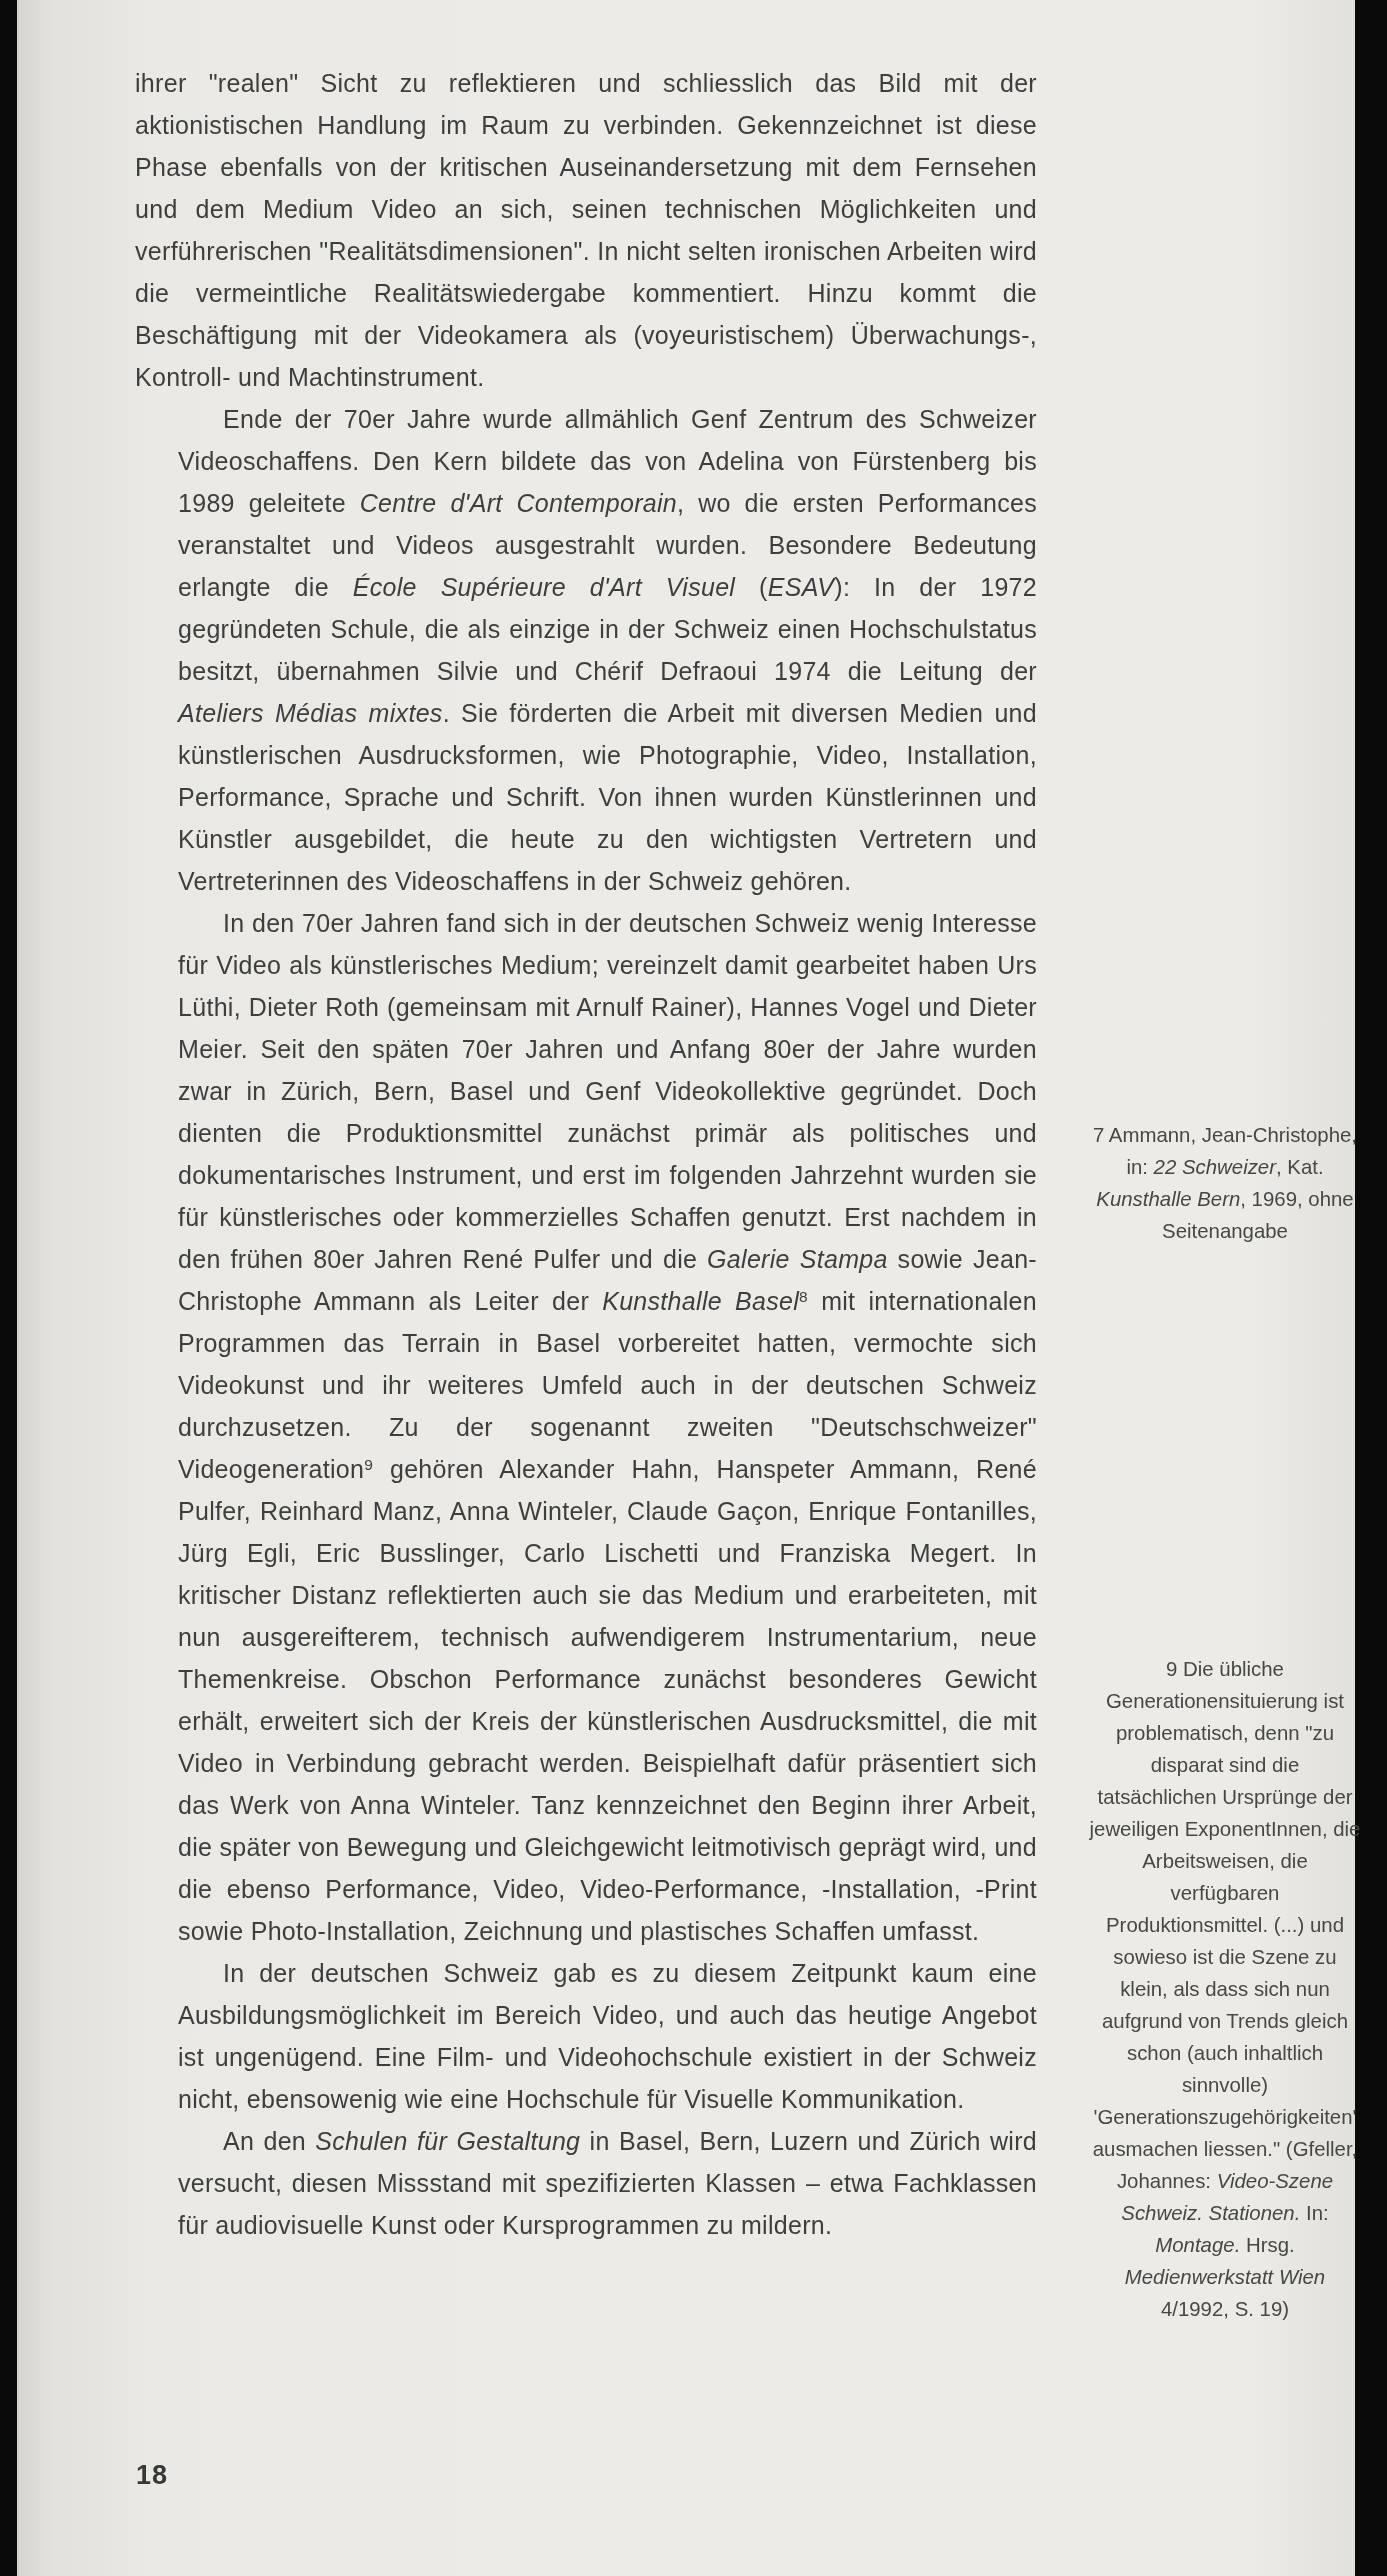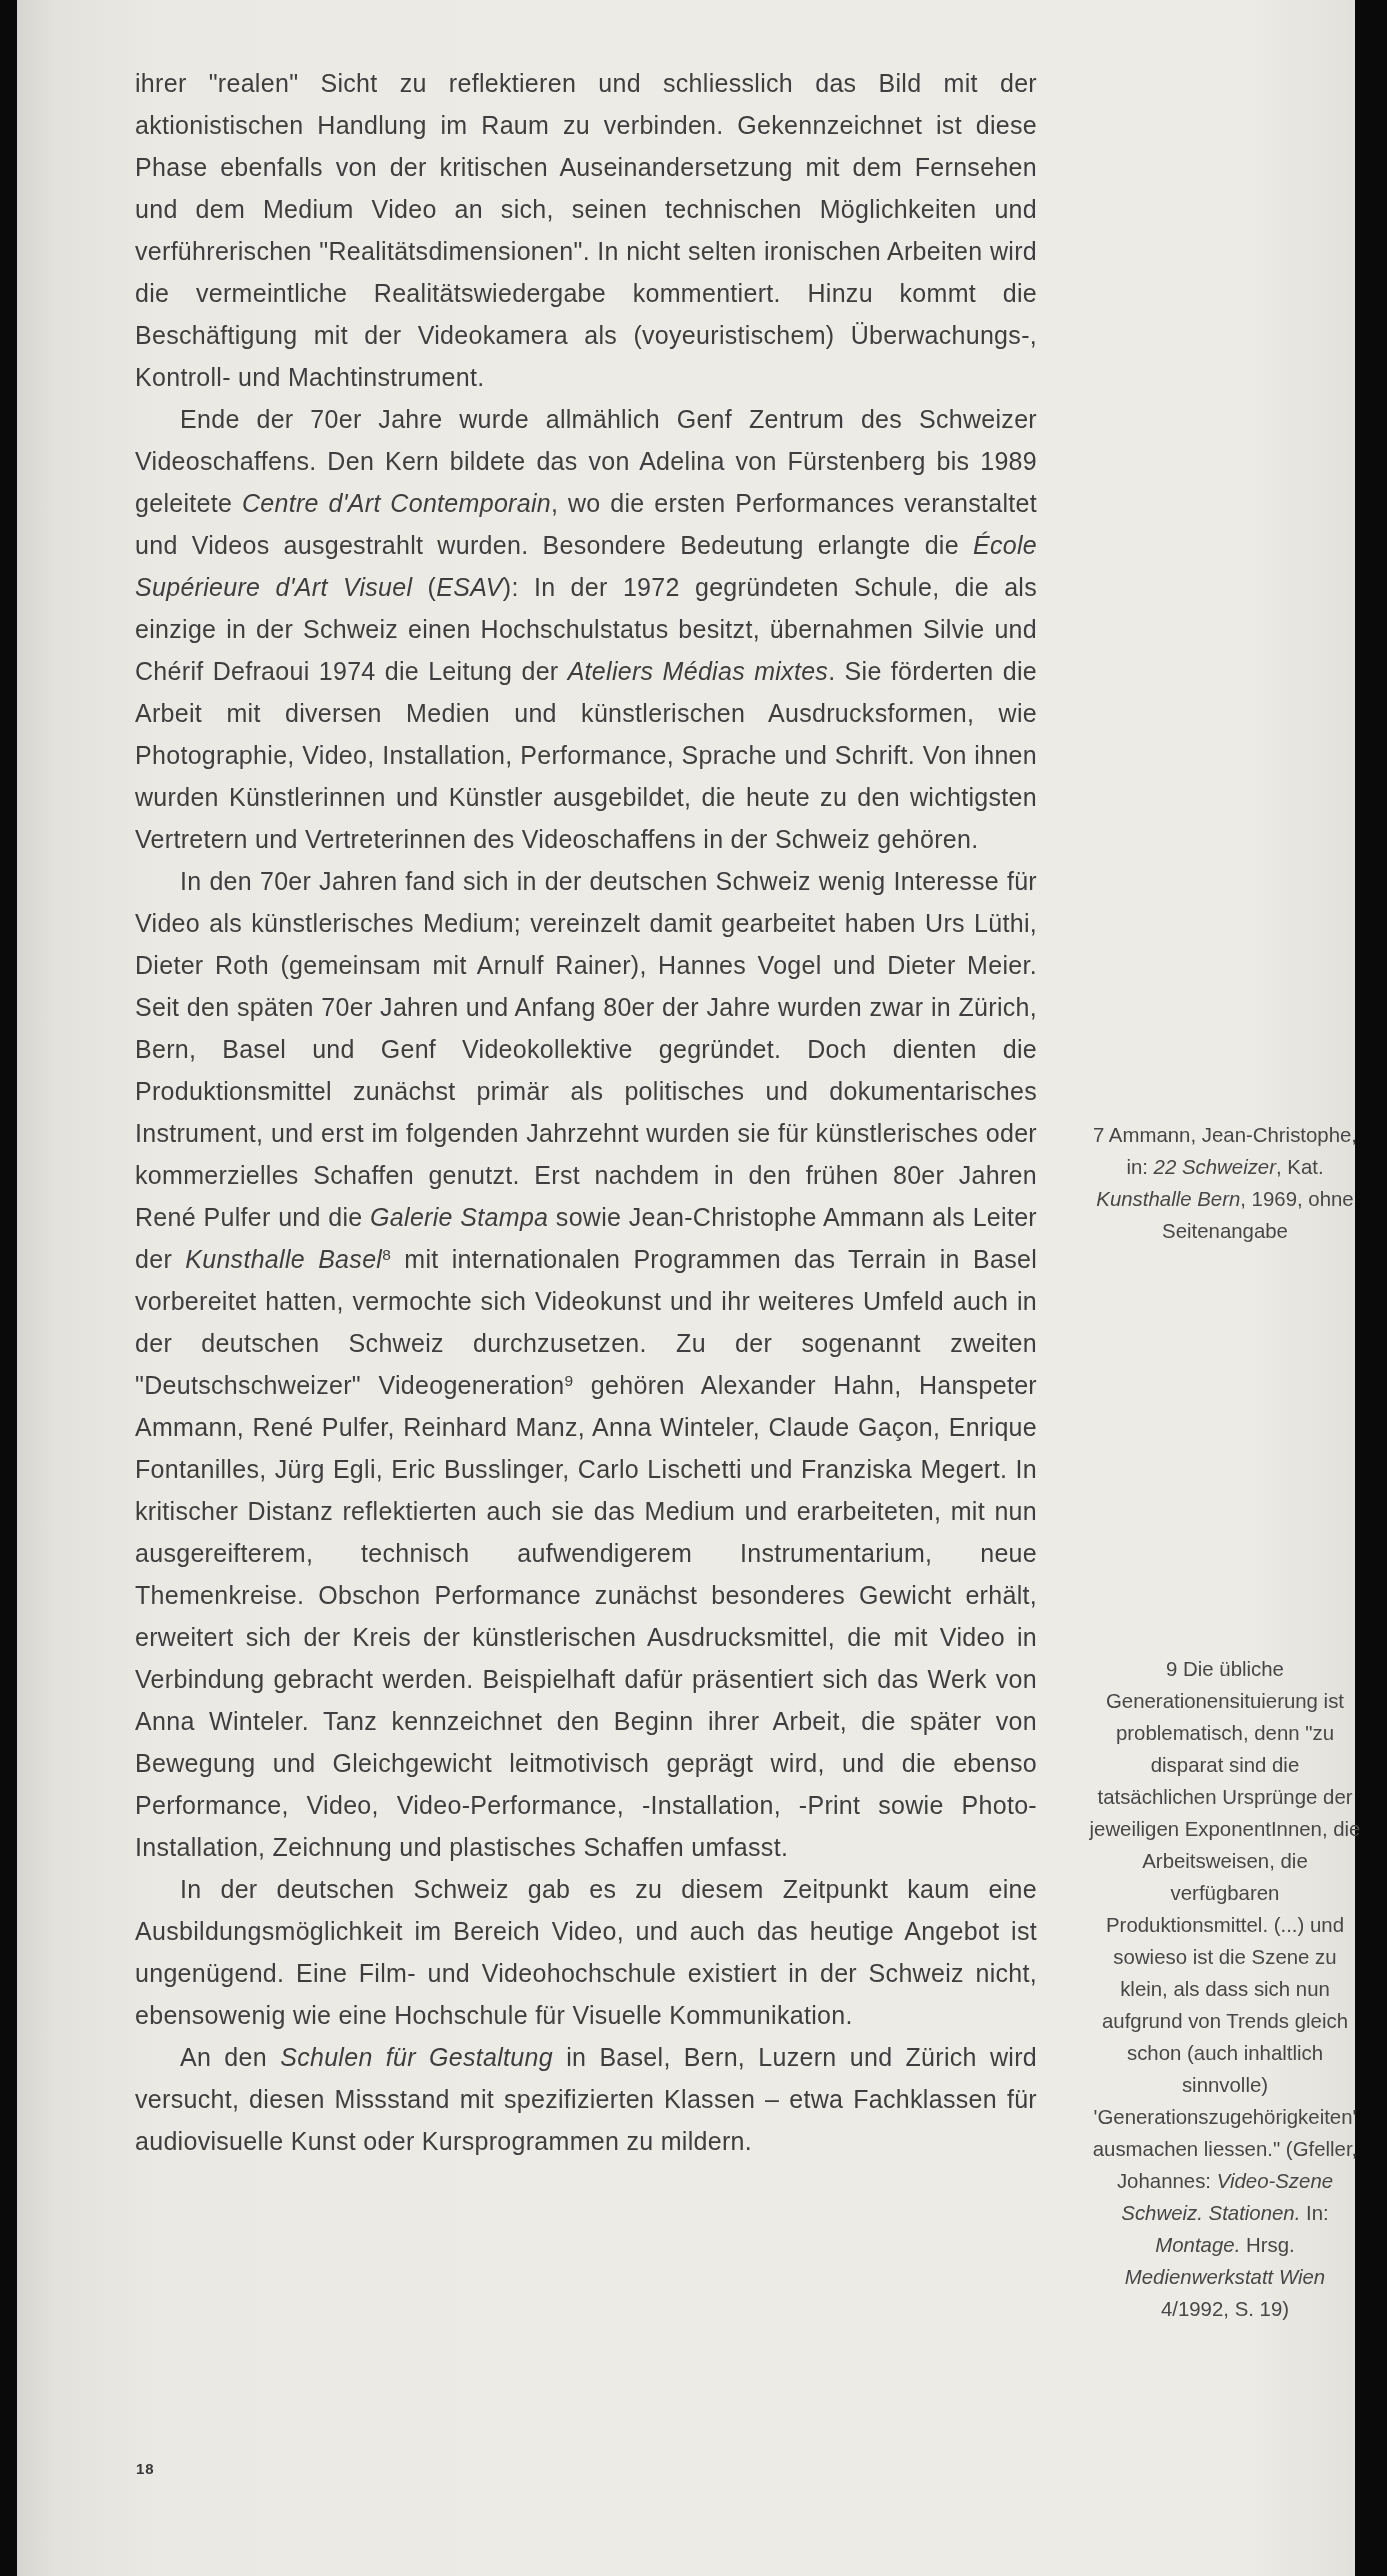"Ende der 70er Jahre wurde" .para.indent { margin-left: none -> 43px }
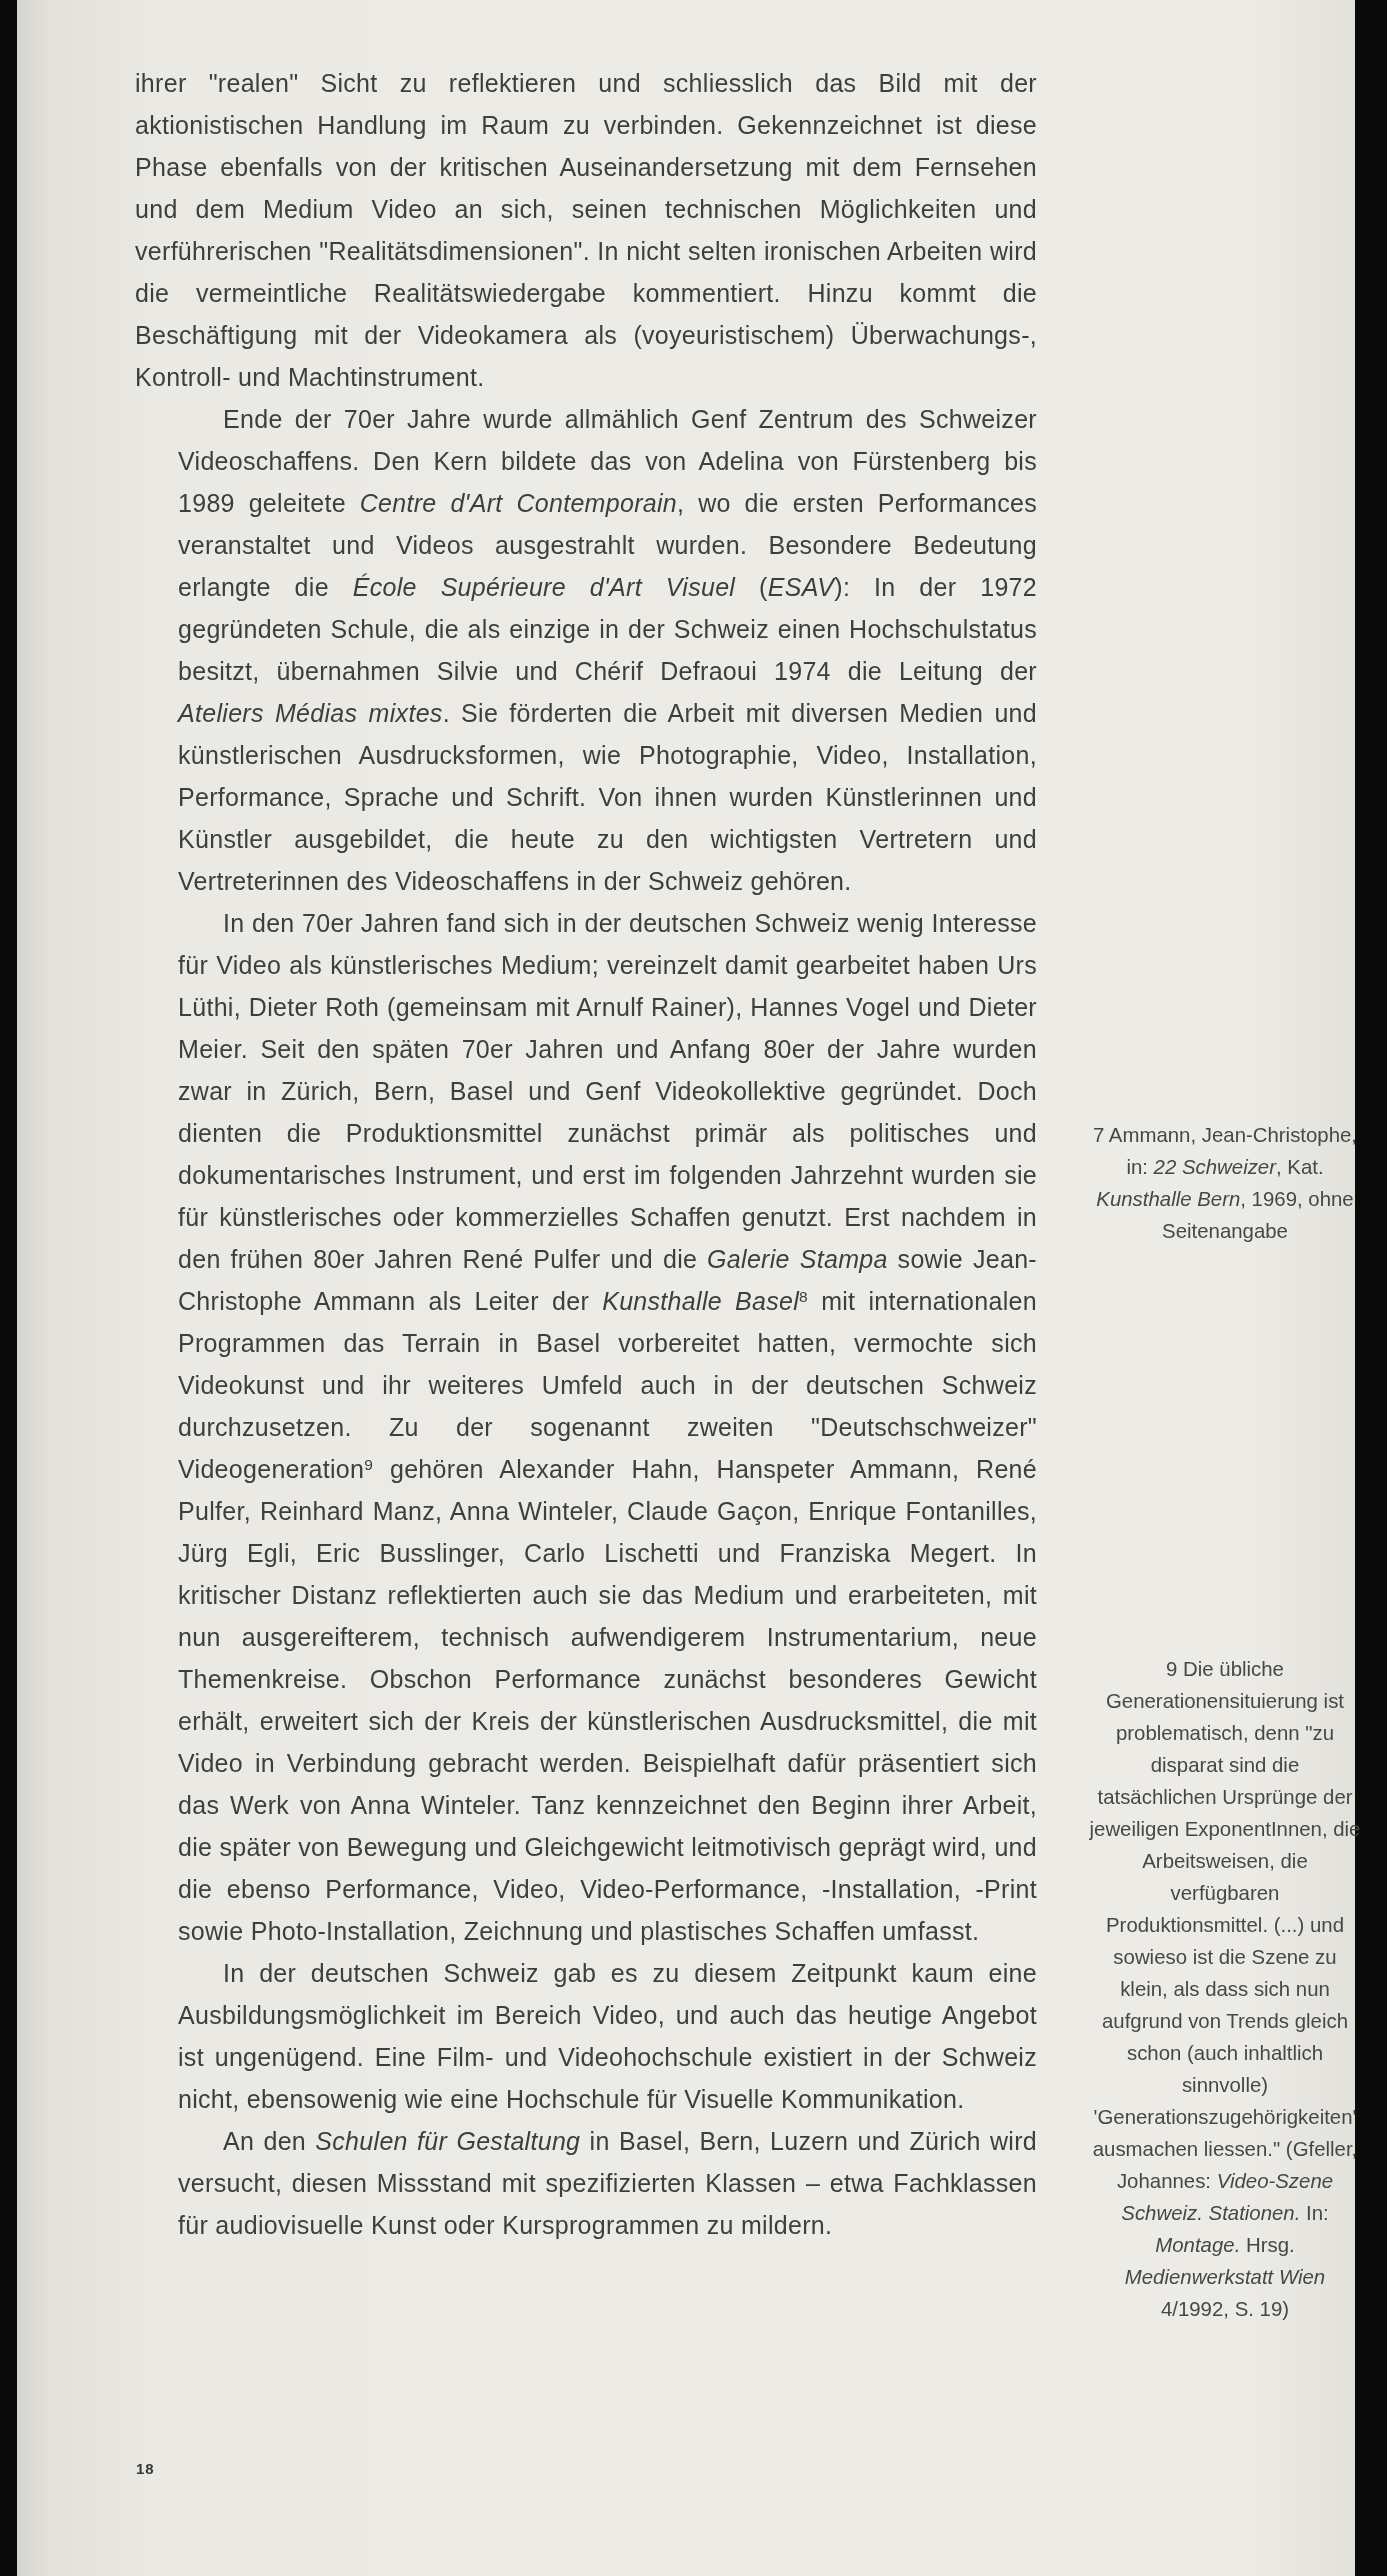"18" .page-number { font-size: 15px -> 27px }
